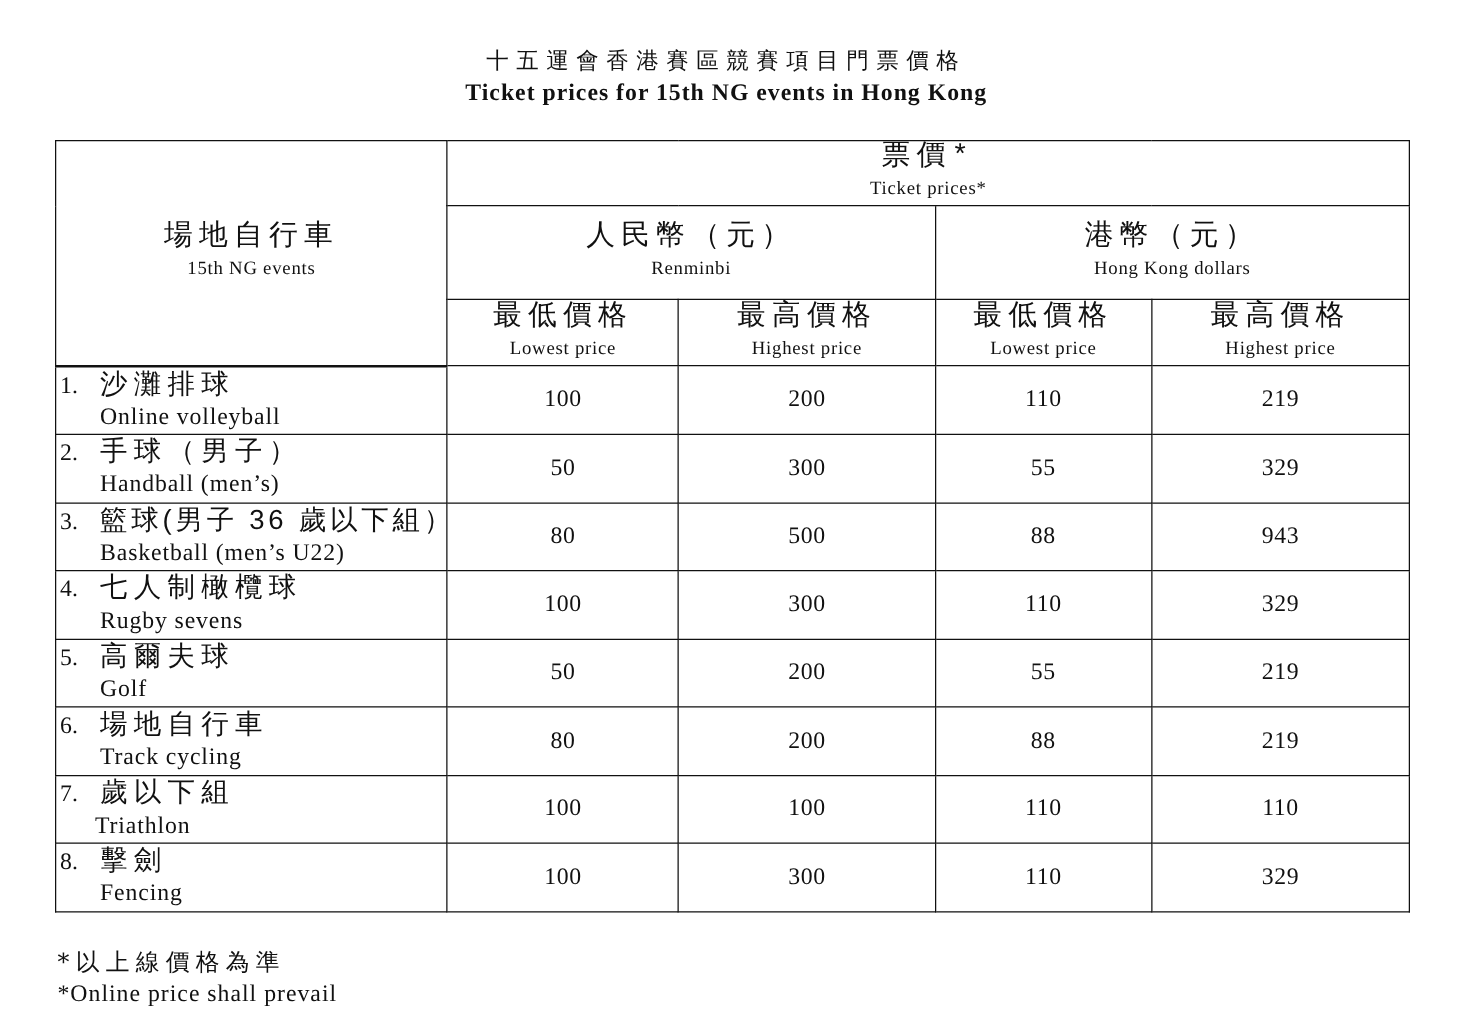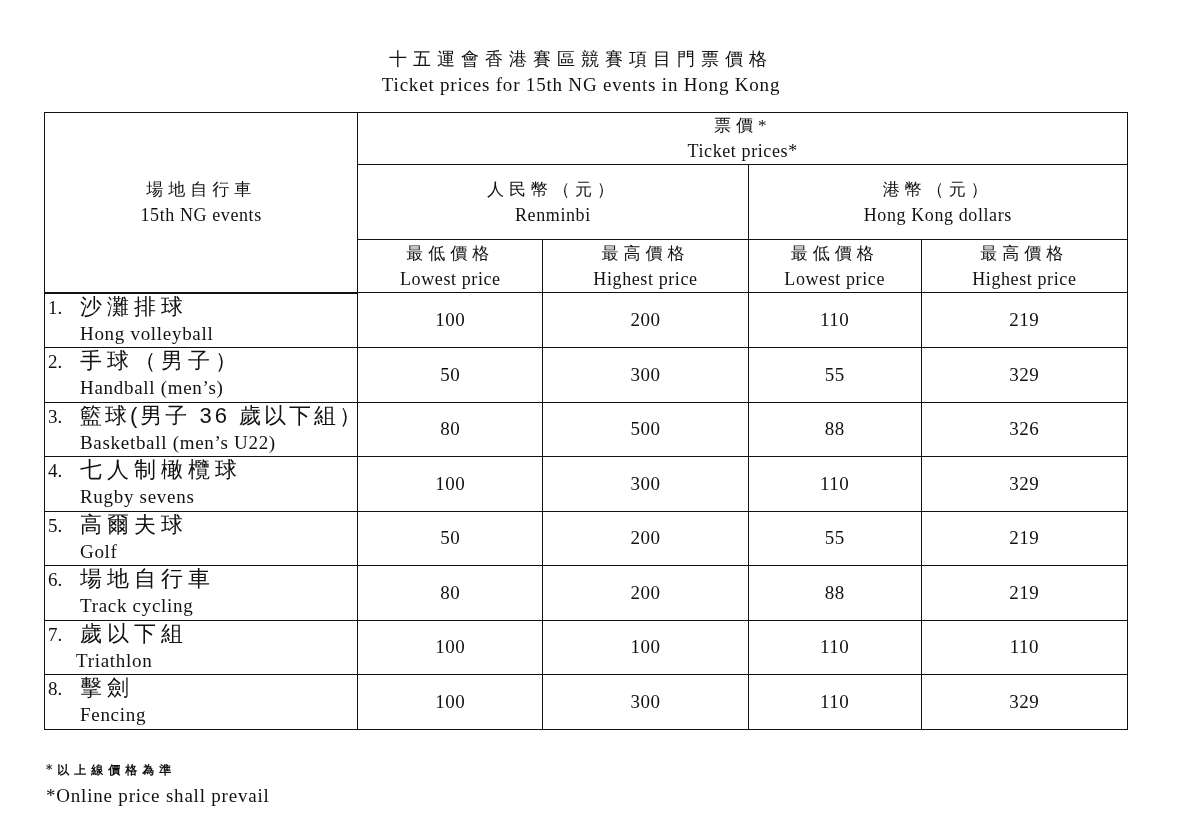"十五運會香港賽區競賽項目門票價格" .title-block { top: 46px -> 36px }
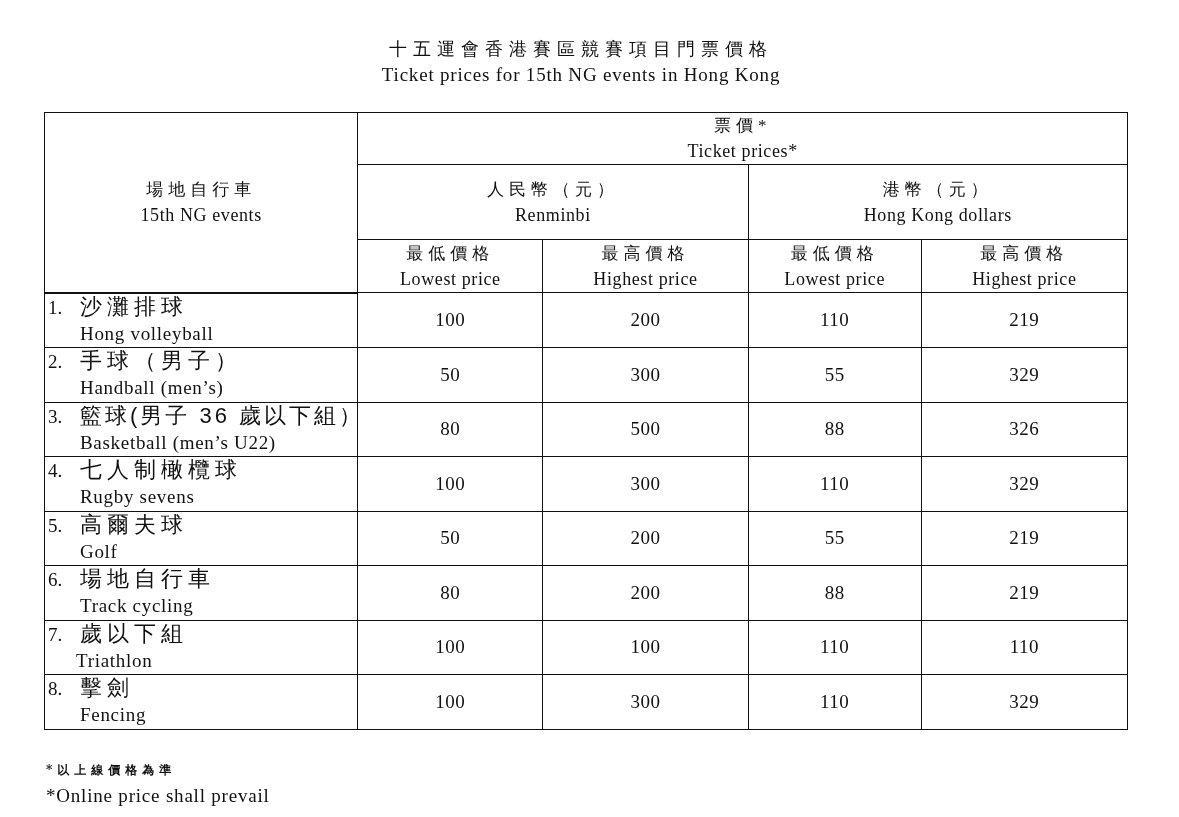"Ticket prices for 15th NG" .title-en { font-weight: normal -> bold }
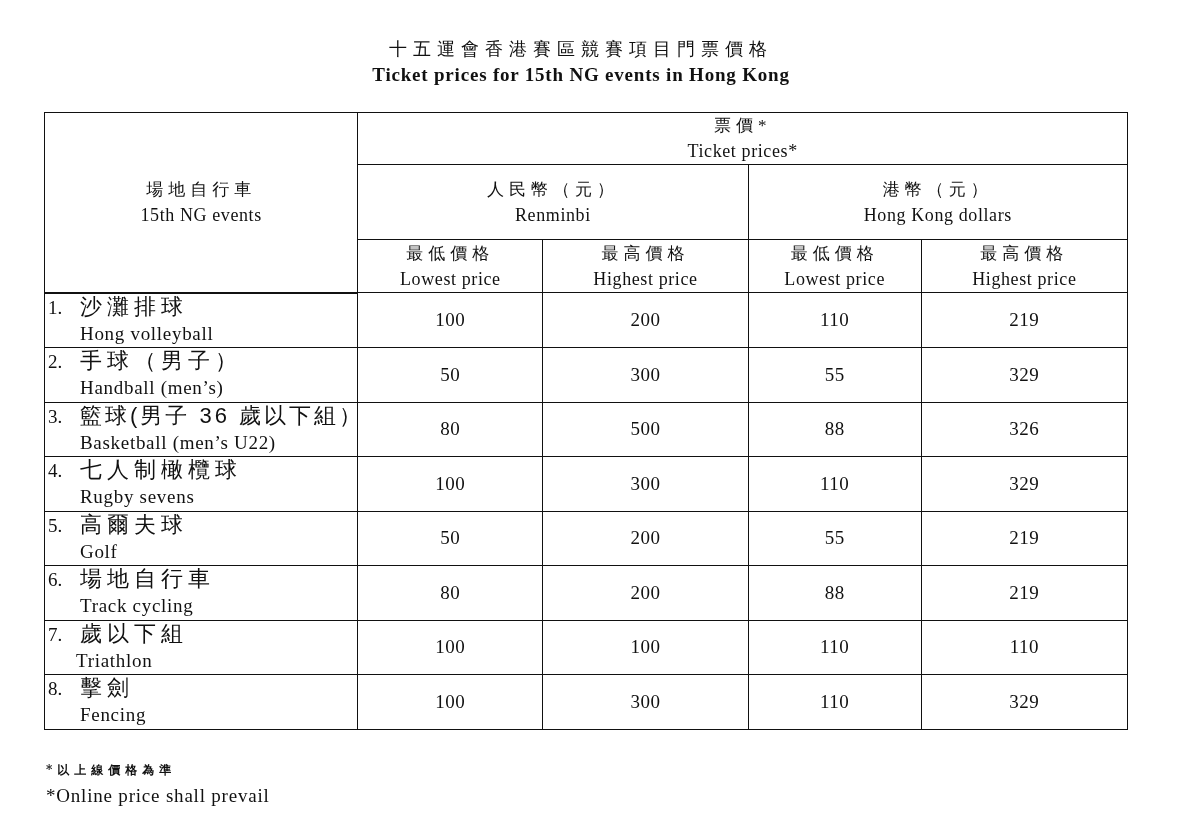"票價*" .zh { font-family: Liberation Serif, serif -> Liberation Mono, monospace; font-size: 17px -> 23px }
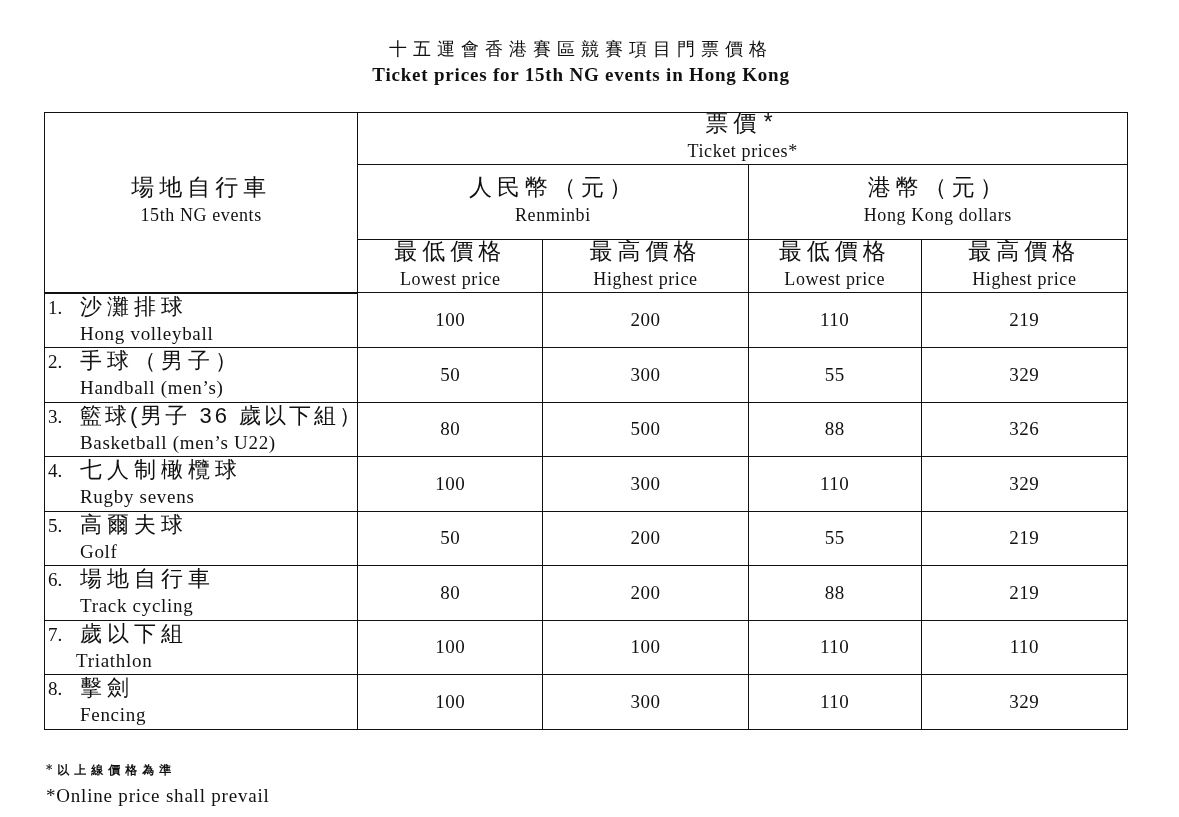"Ticket prices*" .en { font-size: 18px -> 15px }
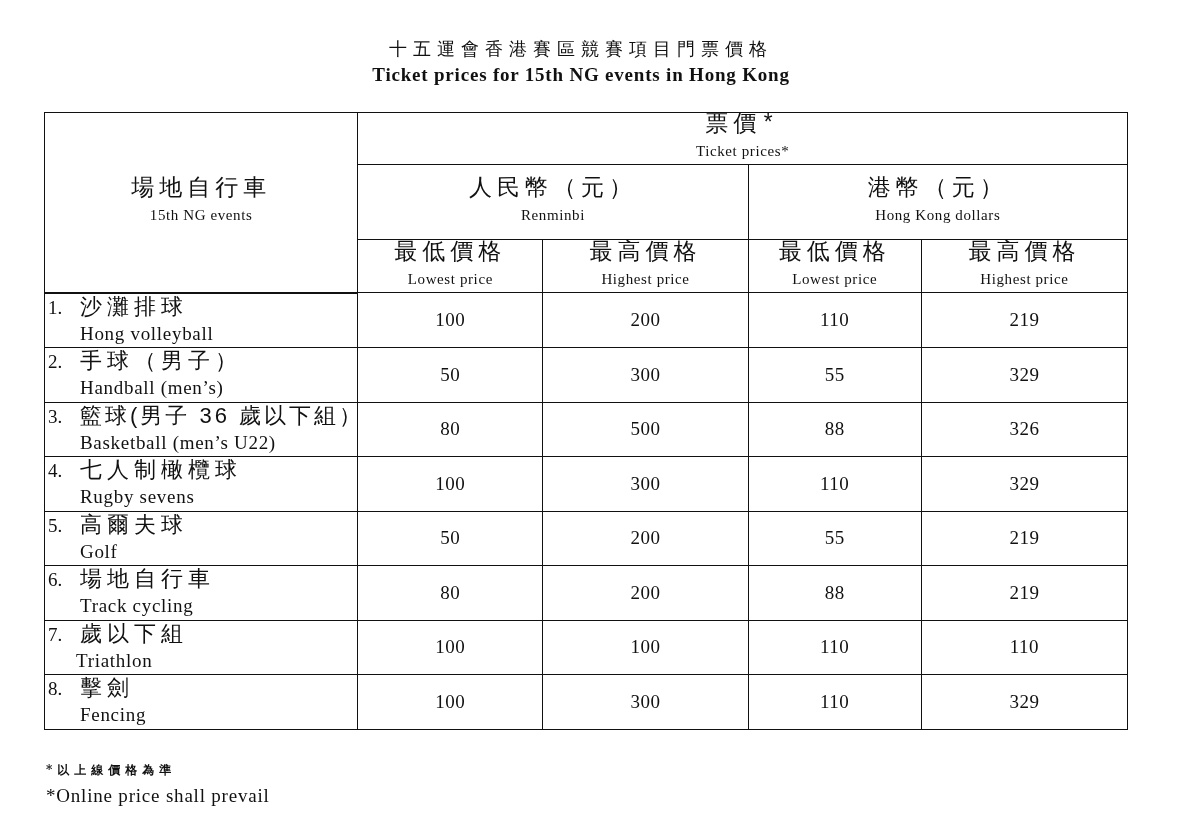"Hong volleyball" span.ev-en { text: Hong -> Online }
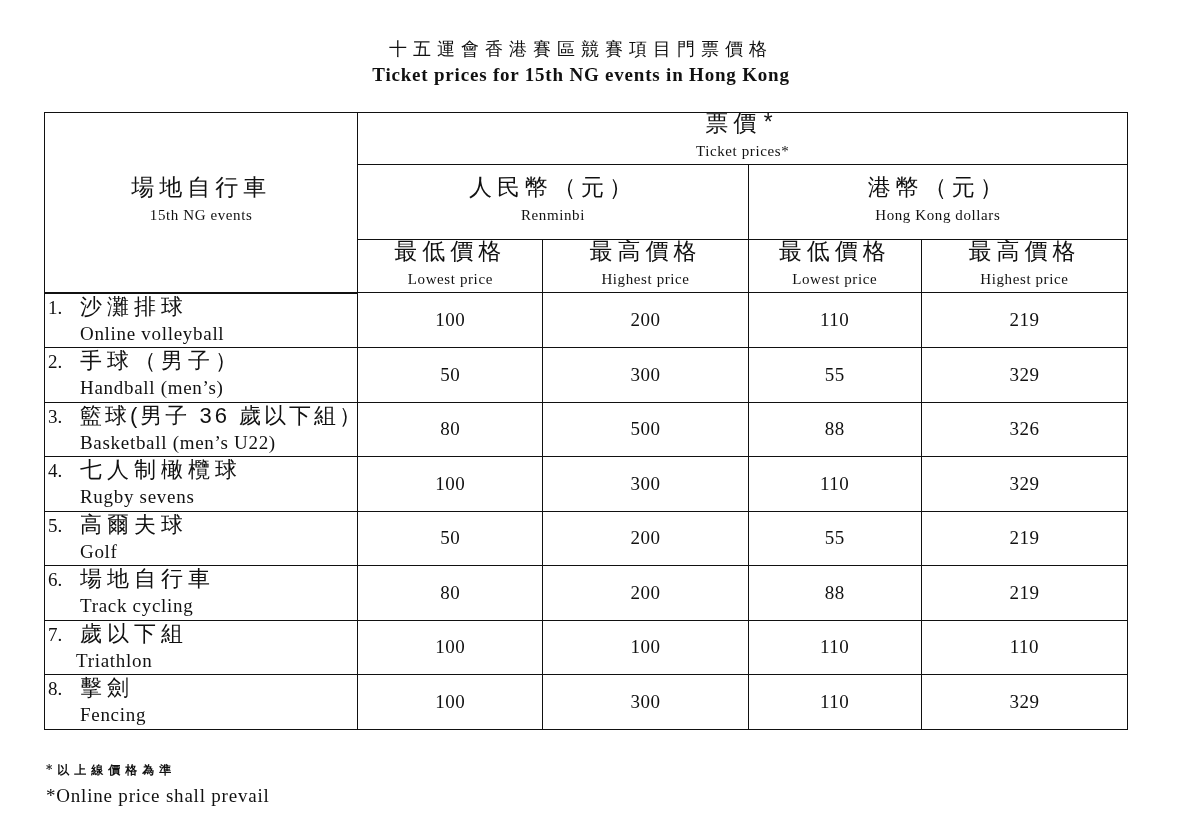"326" td.num { text: 326 -> 943 }
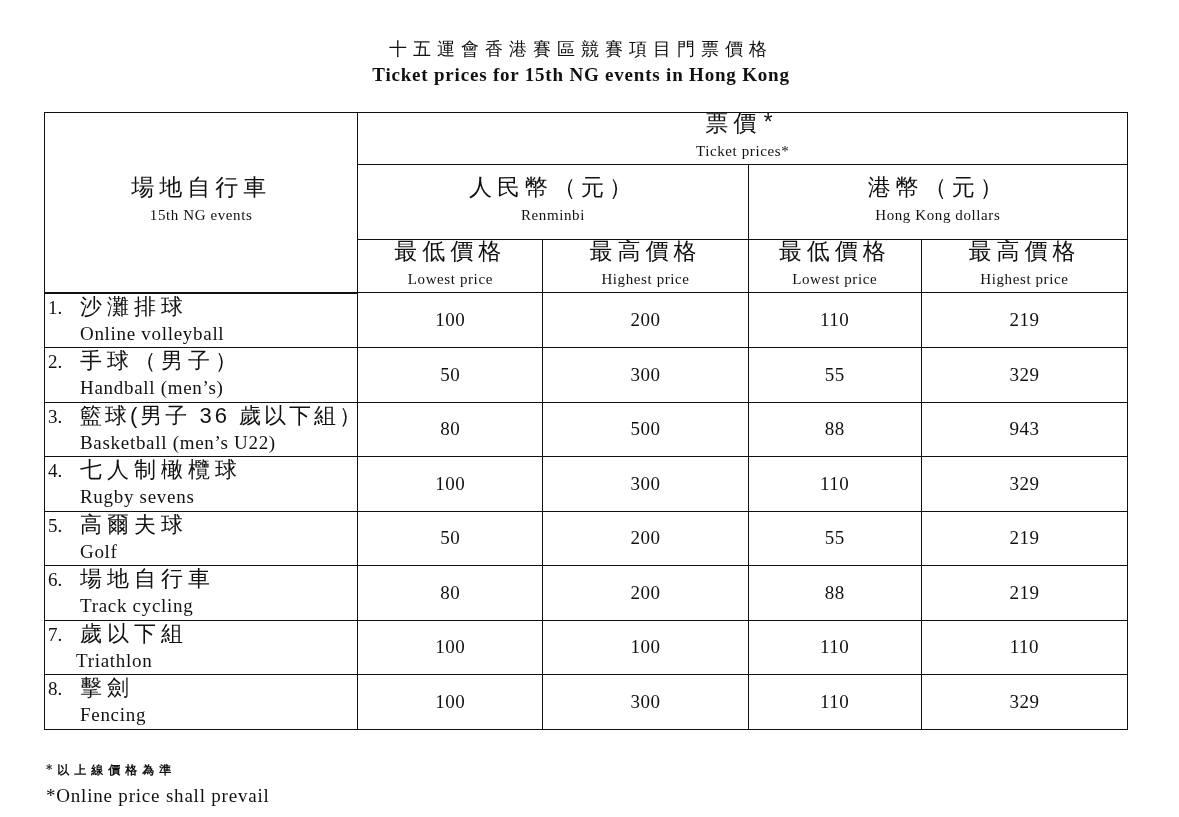"*以上線價格為準" .fn-zh { font-size: 12px -> 19px; font-weight: bold -> none }
